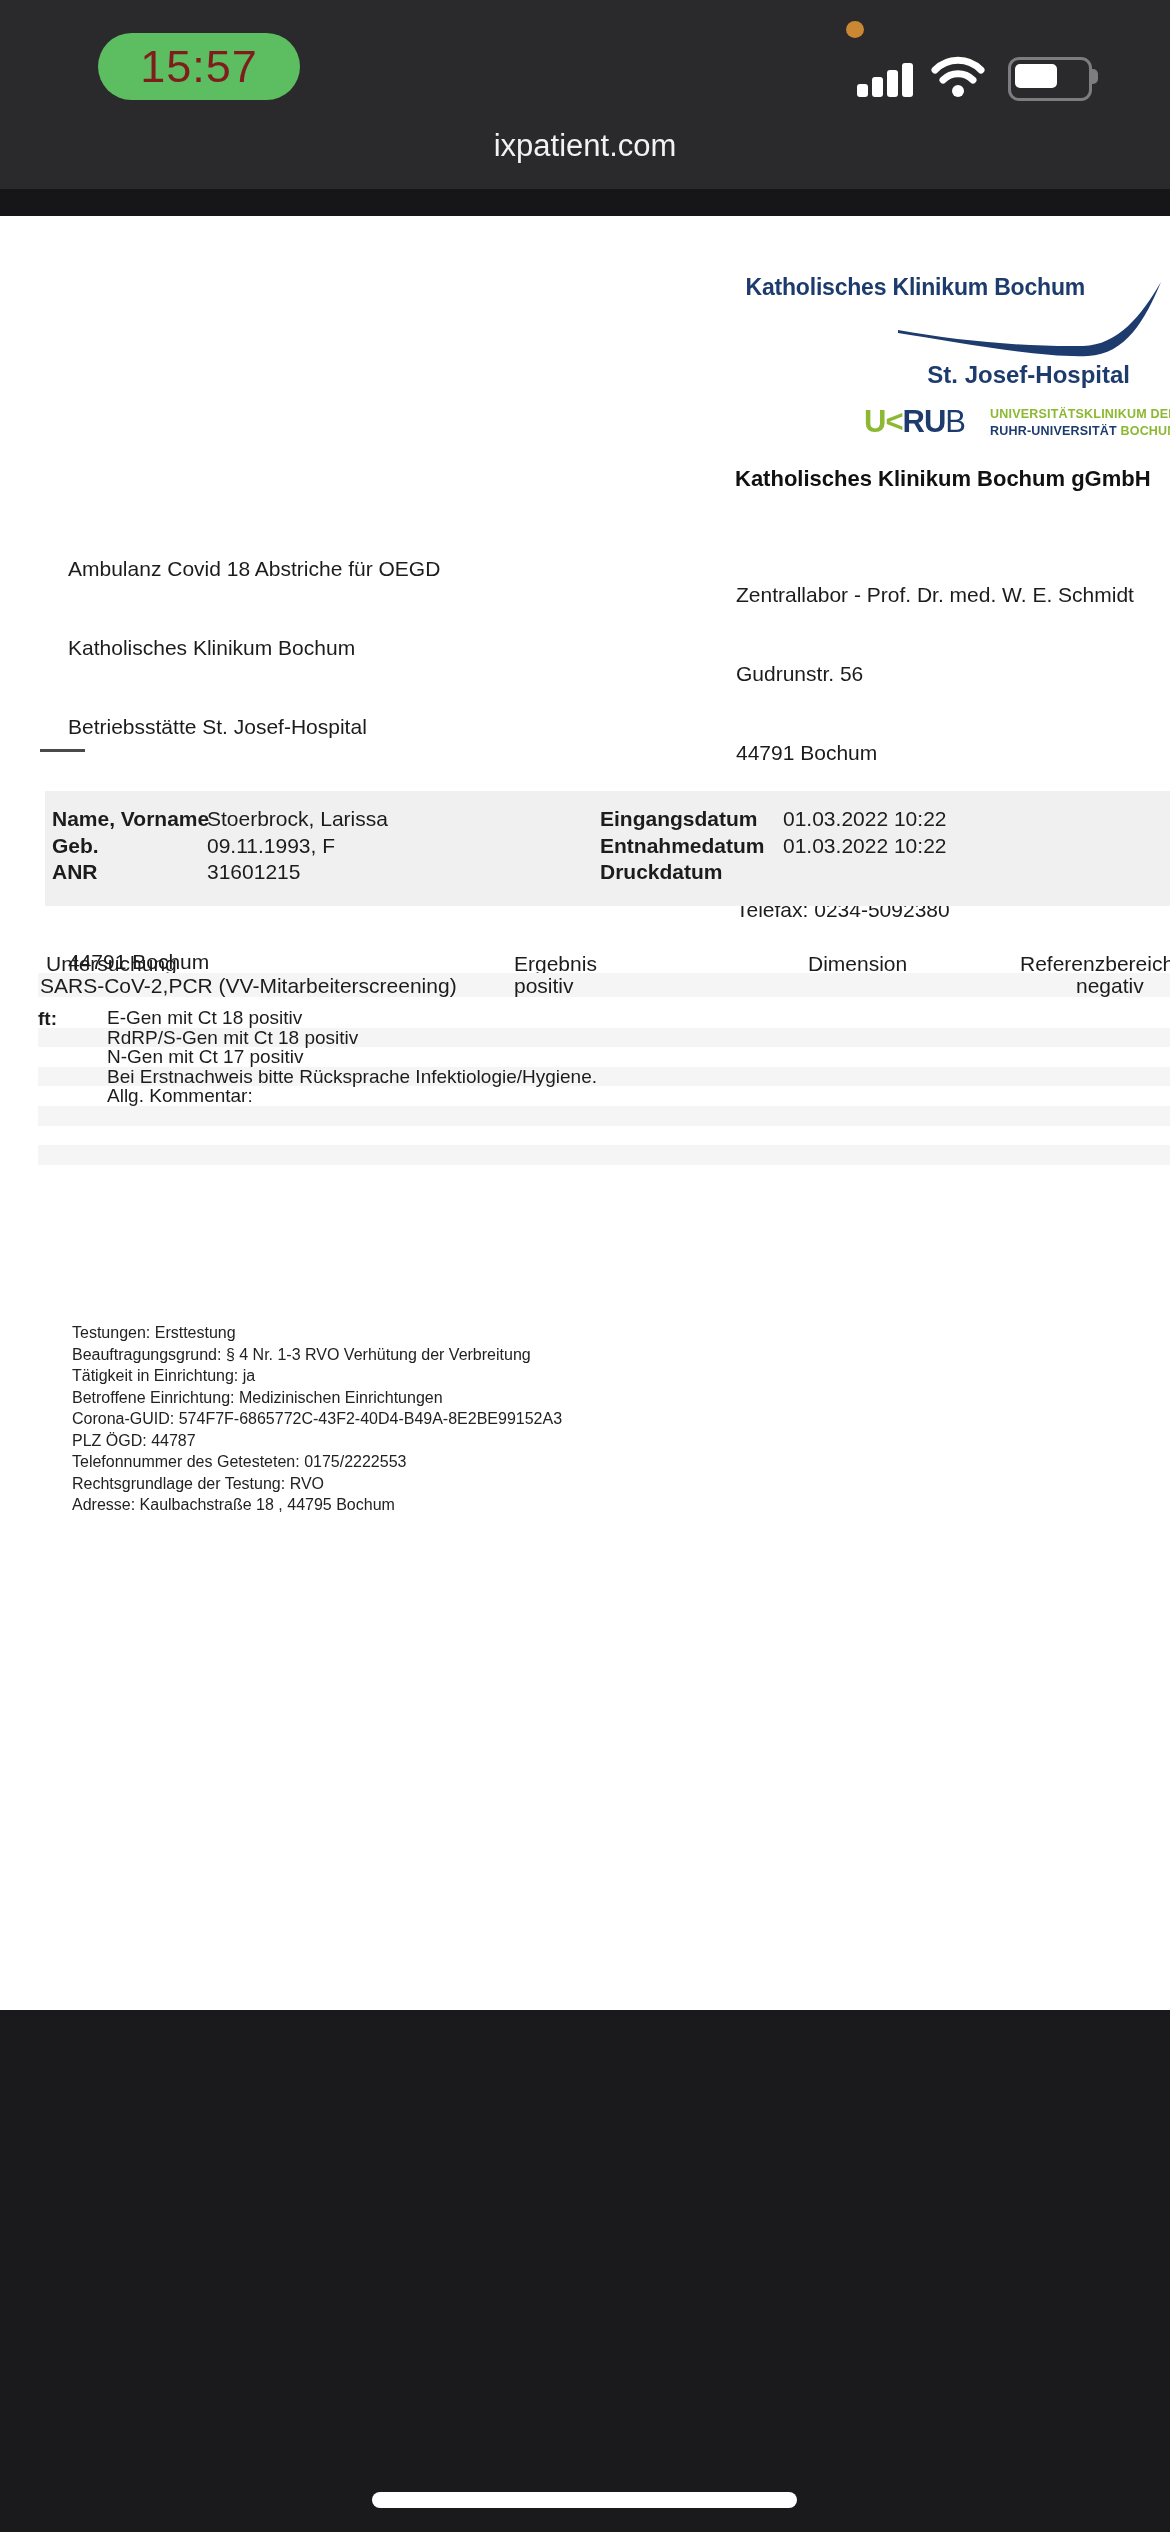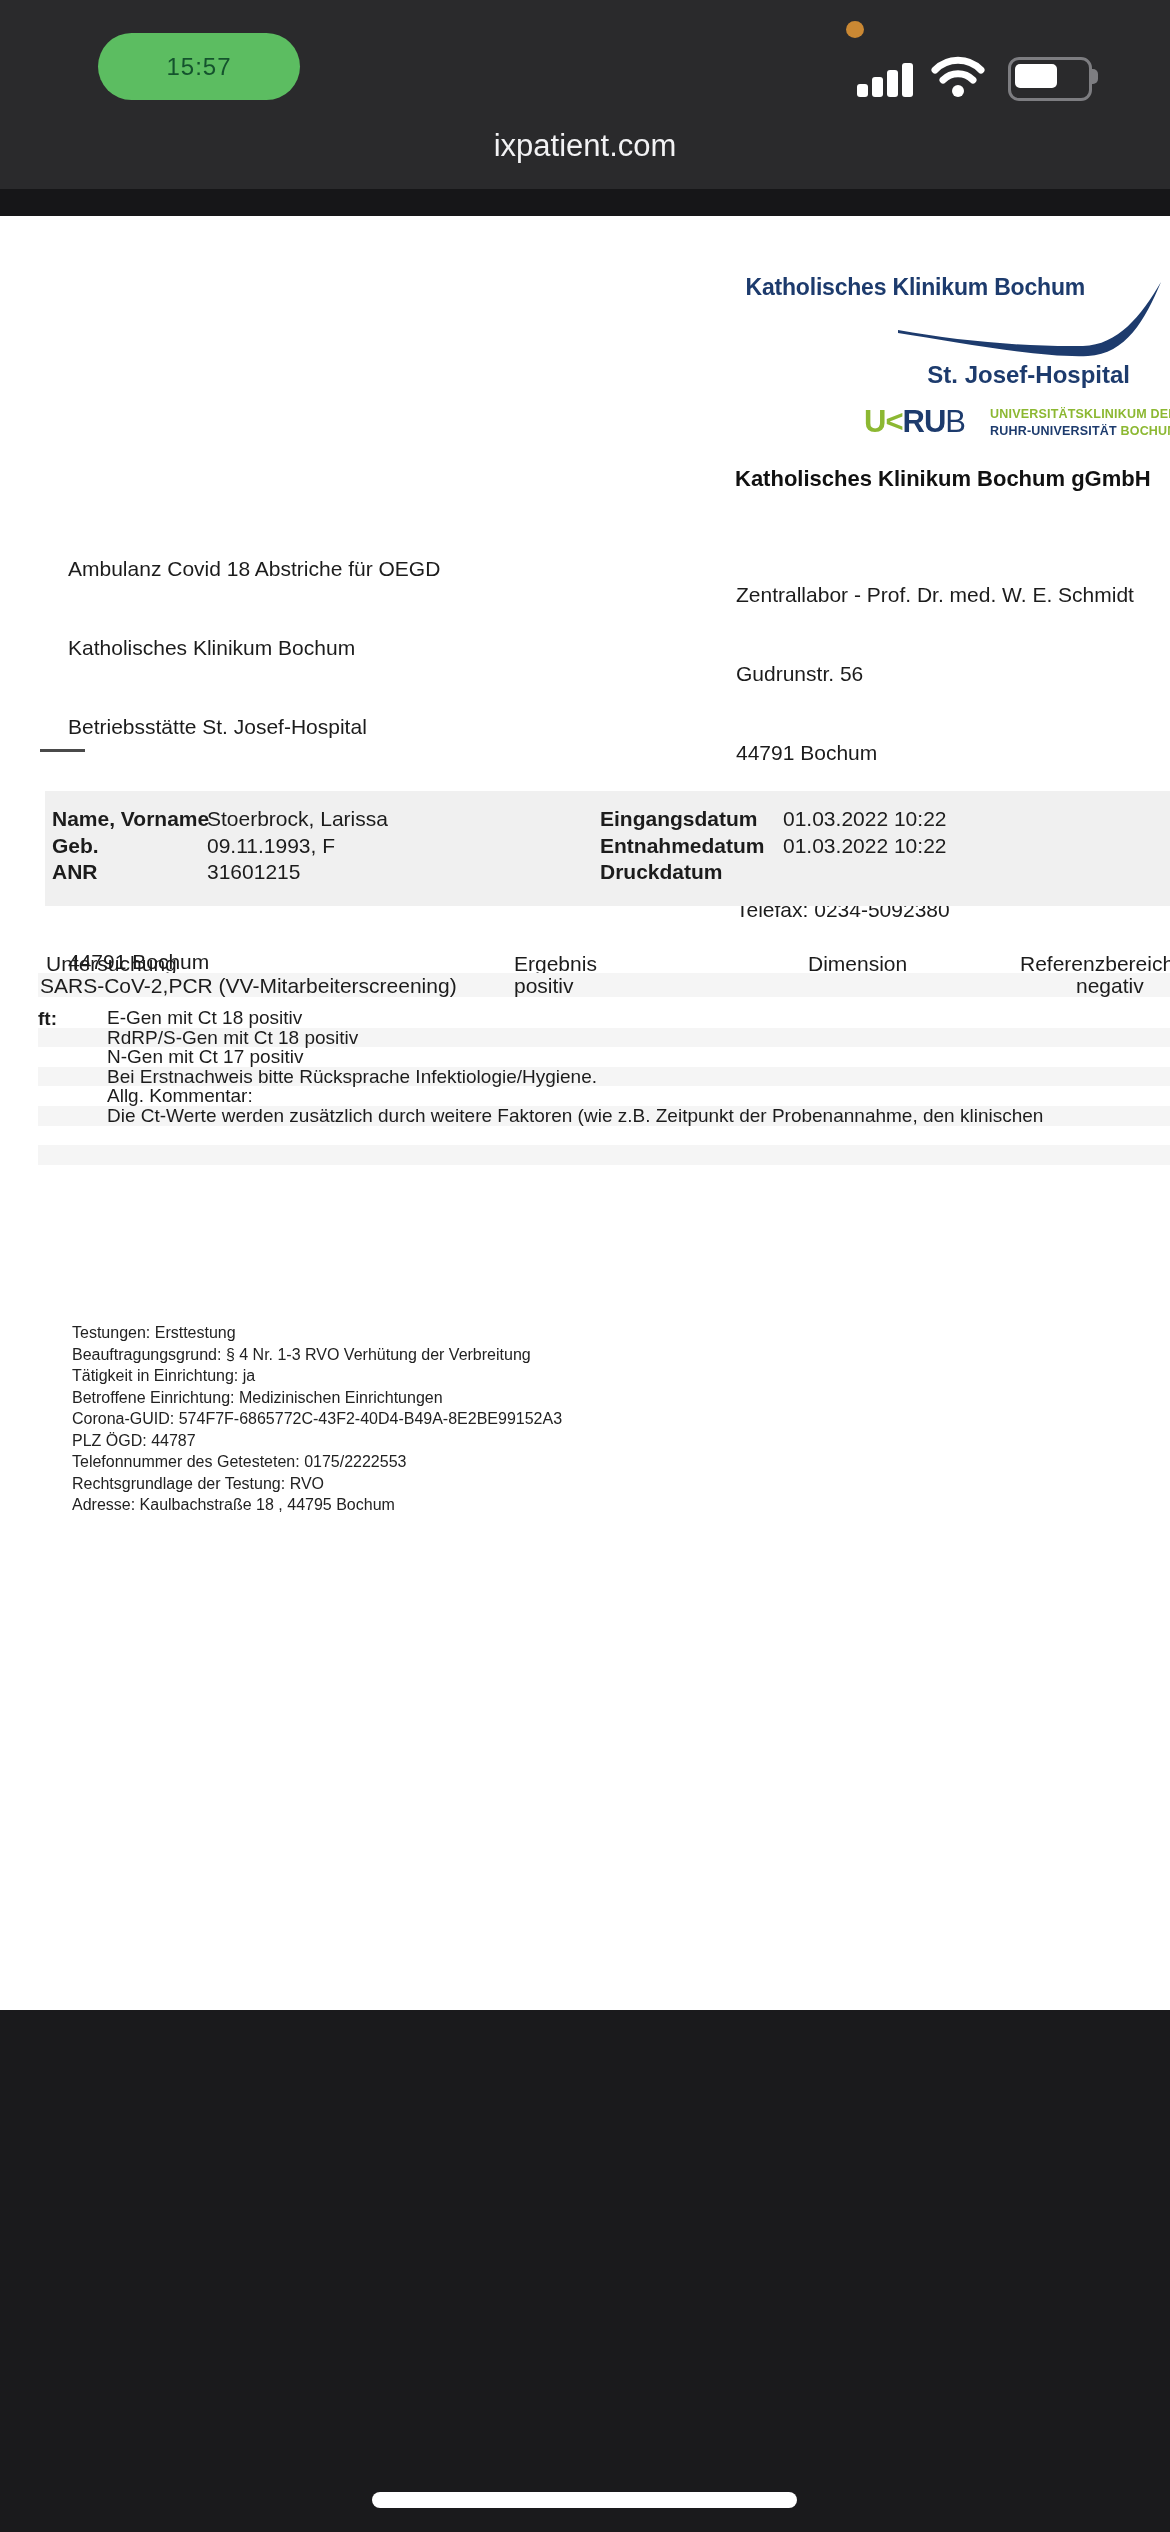"15:57" #time-pill { color: #14532d -> #7f1d1d; font-size: 24px -> 45px }
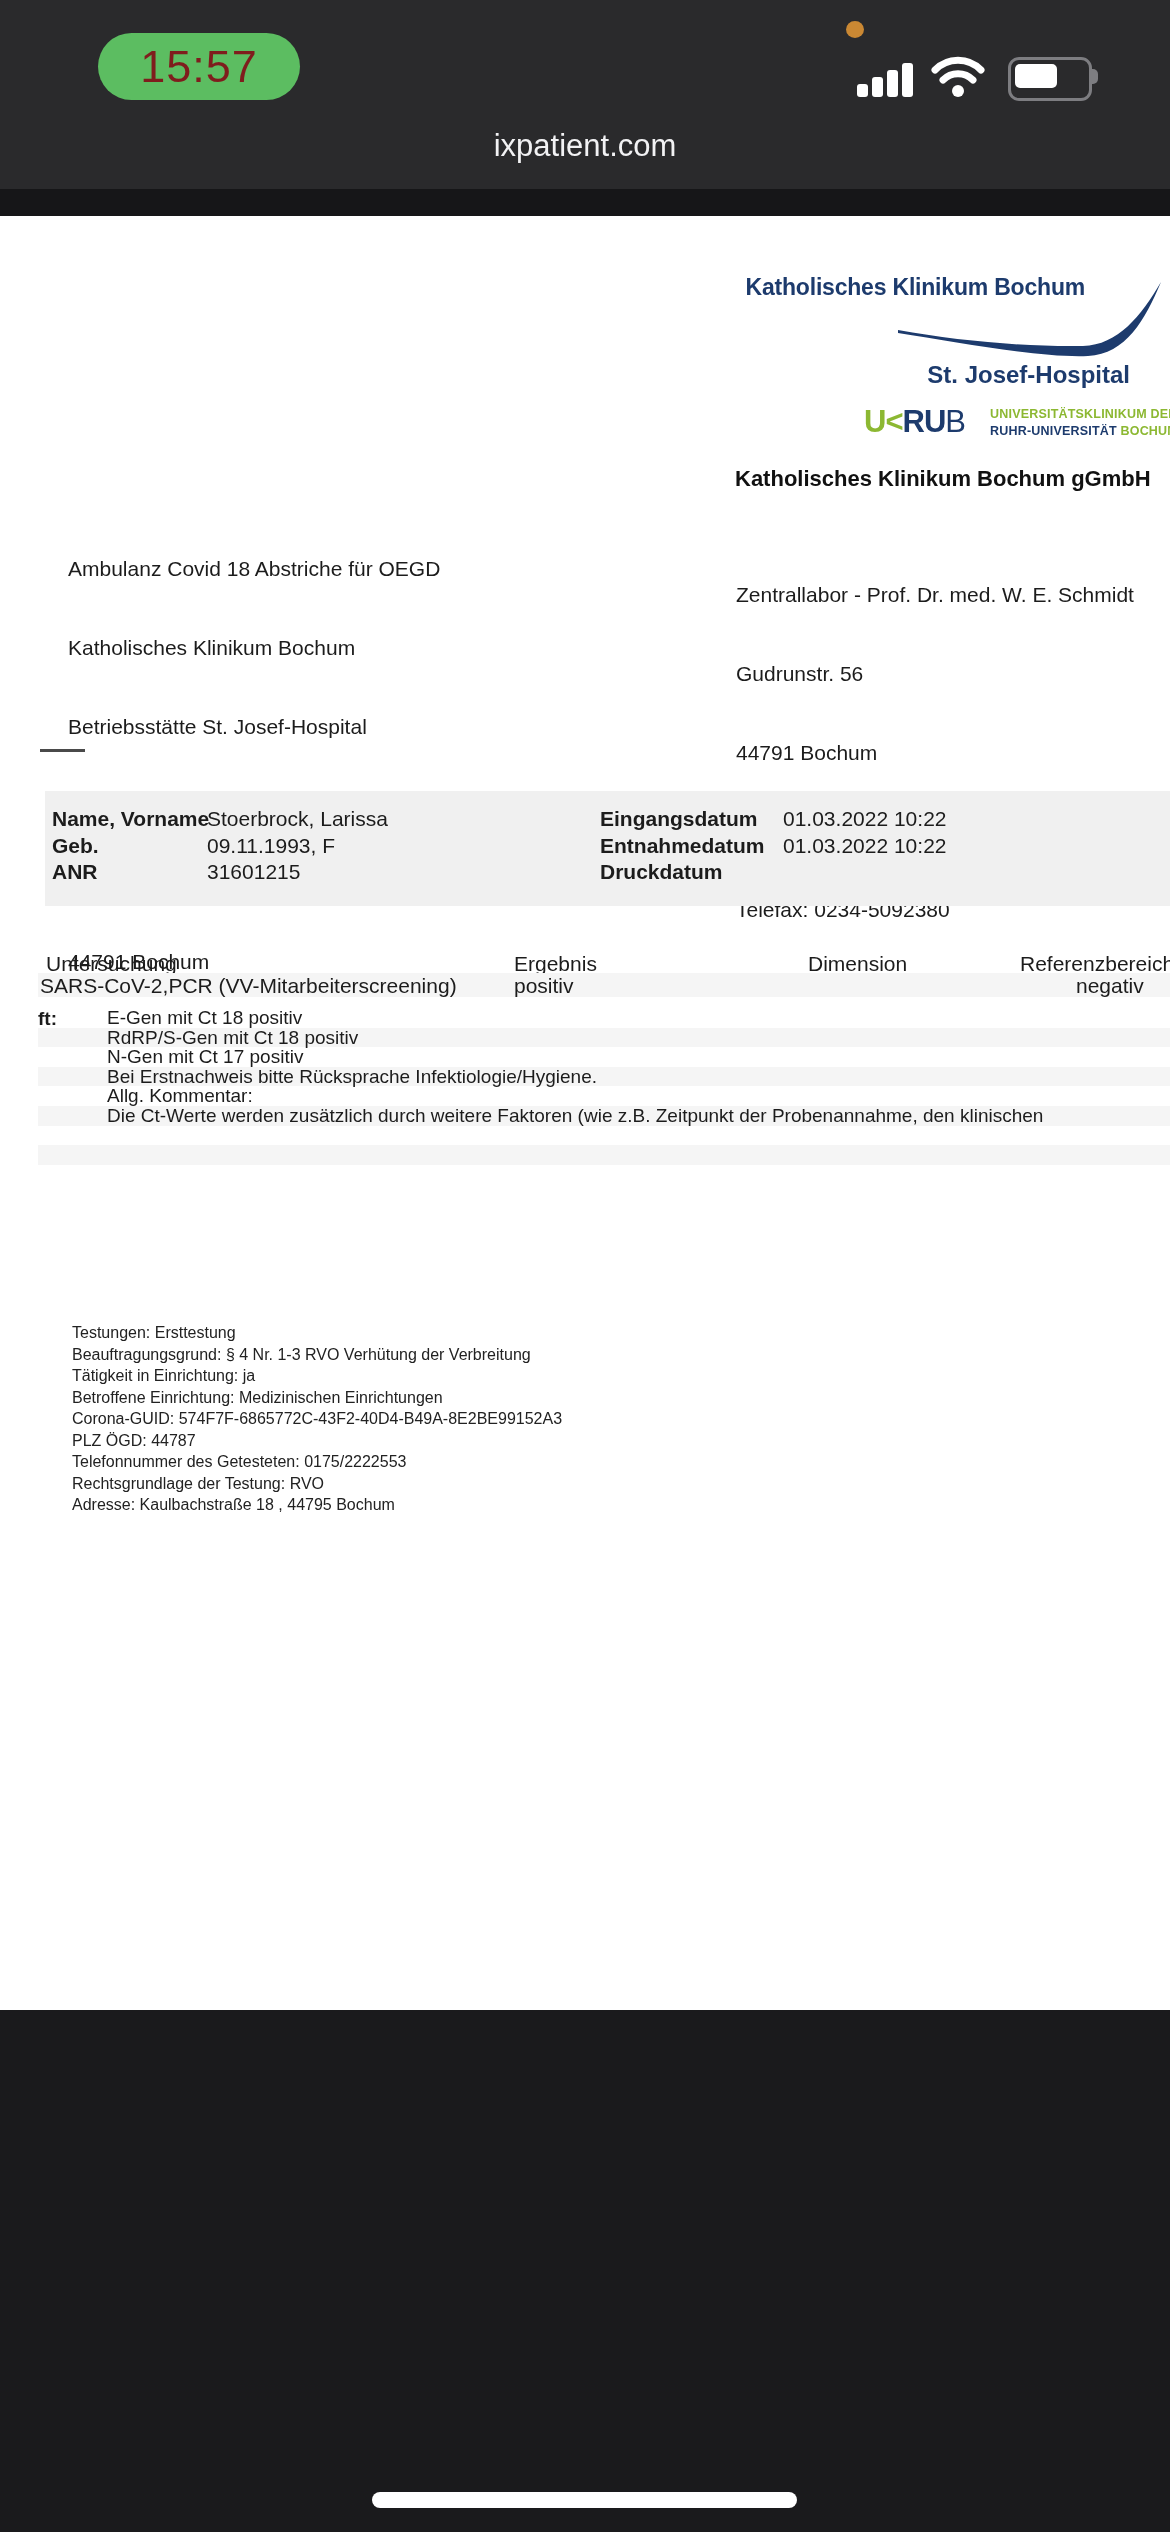"Die Ct-Werte werden zusätzlich durch" div.abs { html: <div>Die Ct-Werte werden zusätzlich durch weitere Faktoren (wie z.B. Zeitpunkt der Probenannahme, den klinischen</div> -> none }
